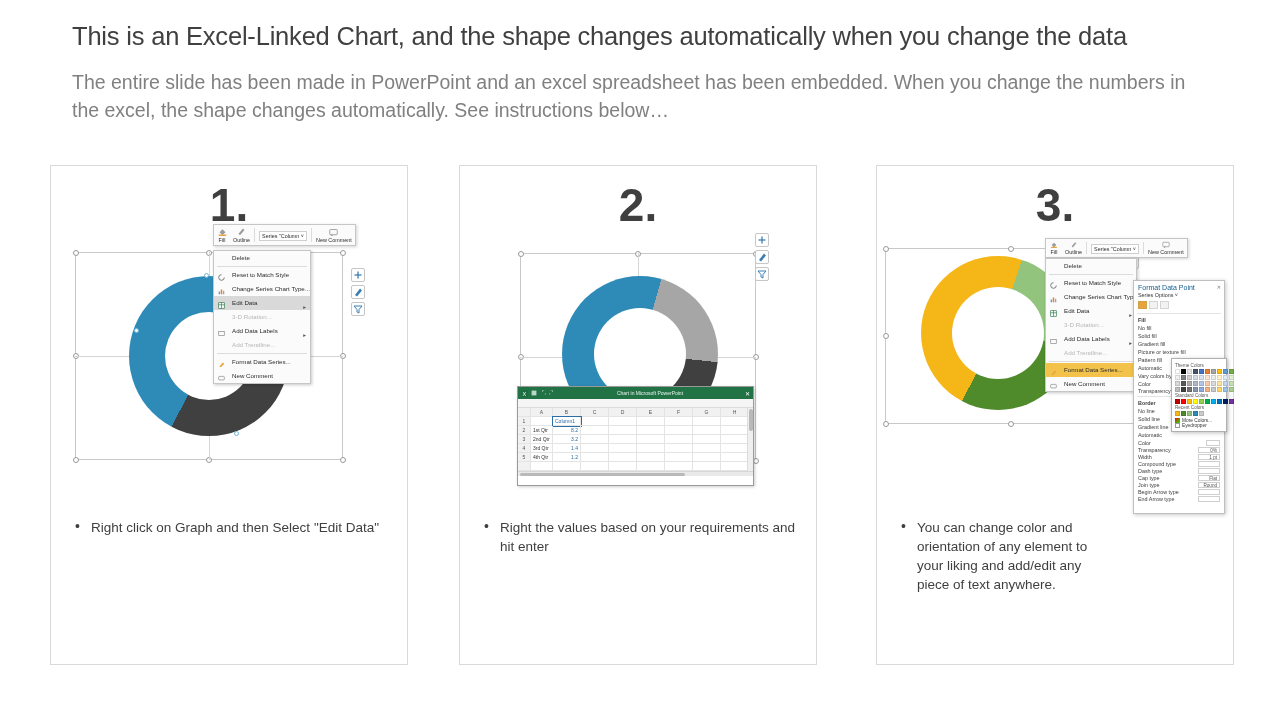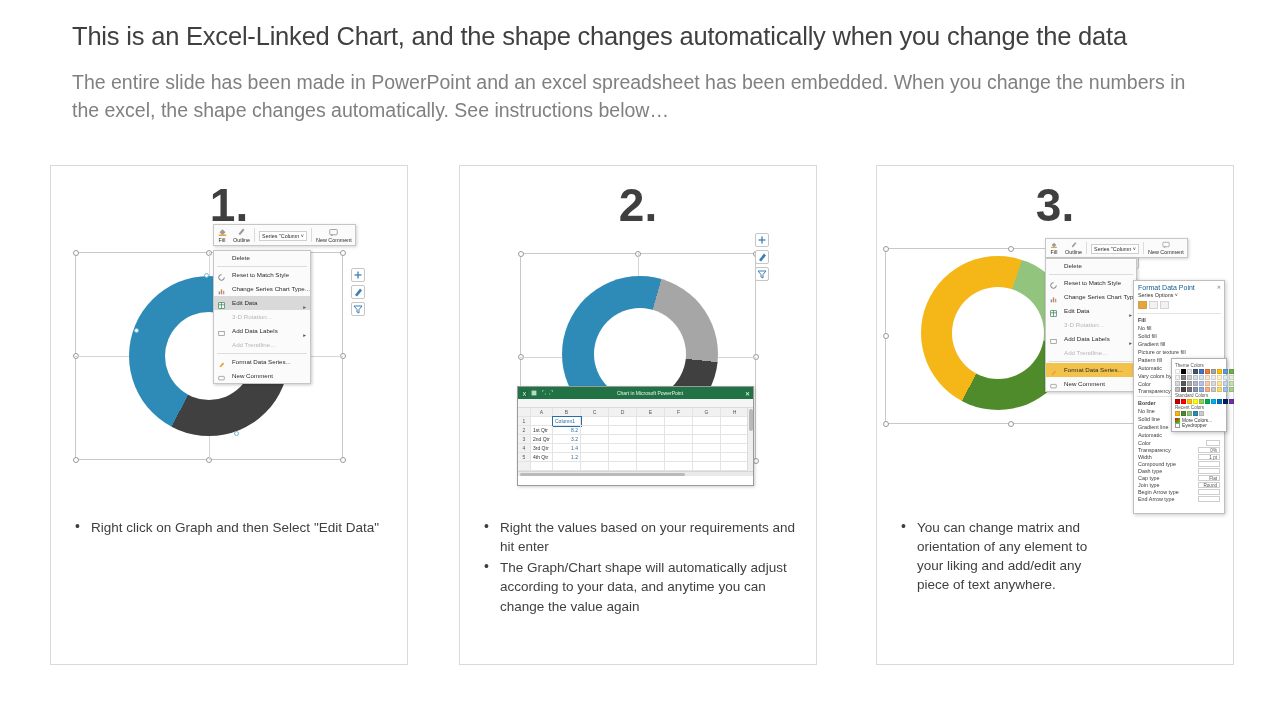"You can change matrix and" li { text: matrix -> color }
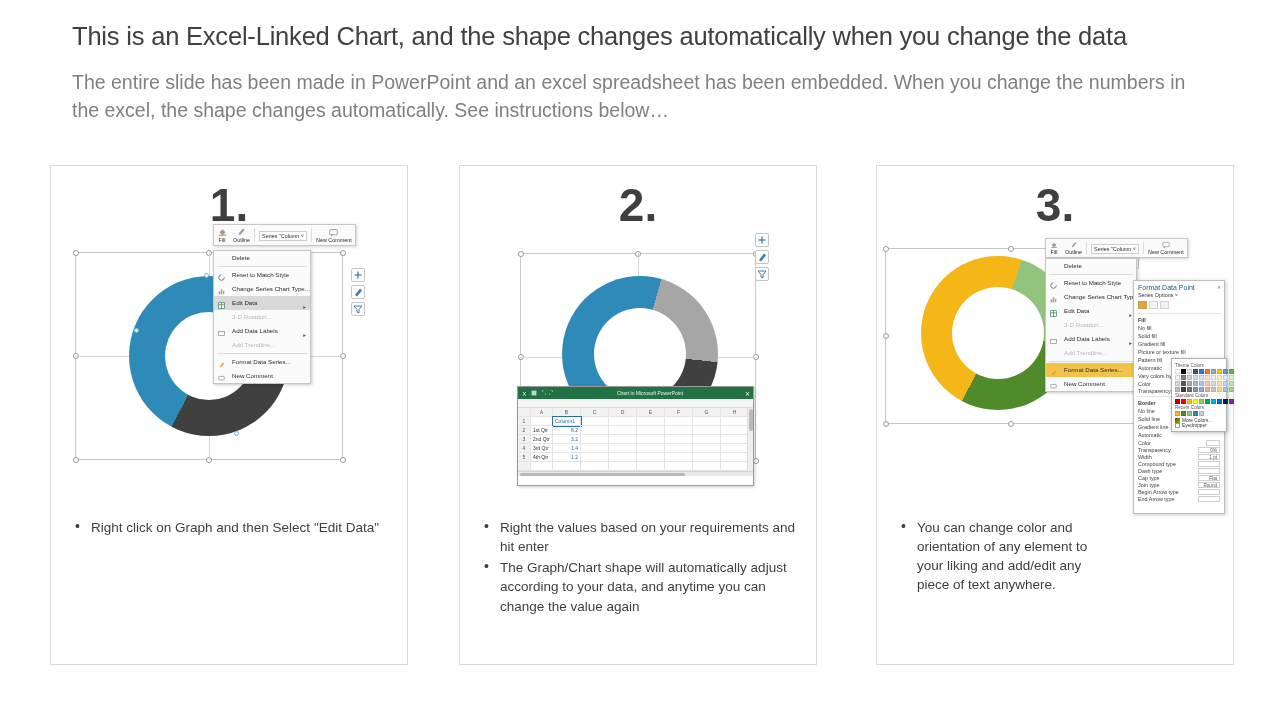"The Graph/Chart shape will automatically" li { html: <li>The Graph/Chart shape will automatically adjust according to your data, and anytime you can change the value again</li> -> none }
